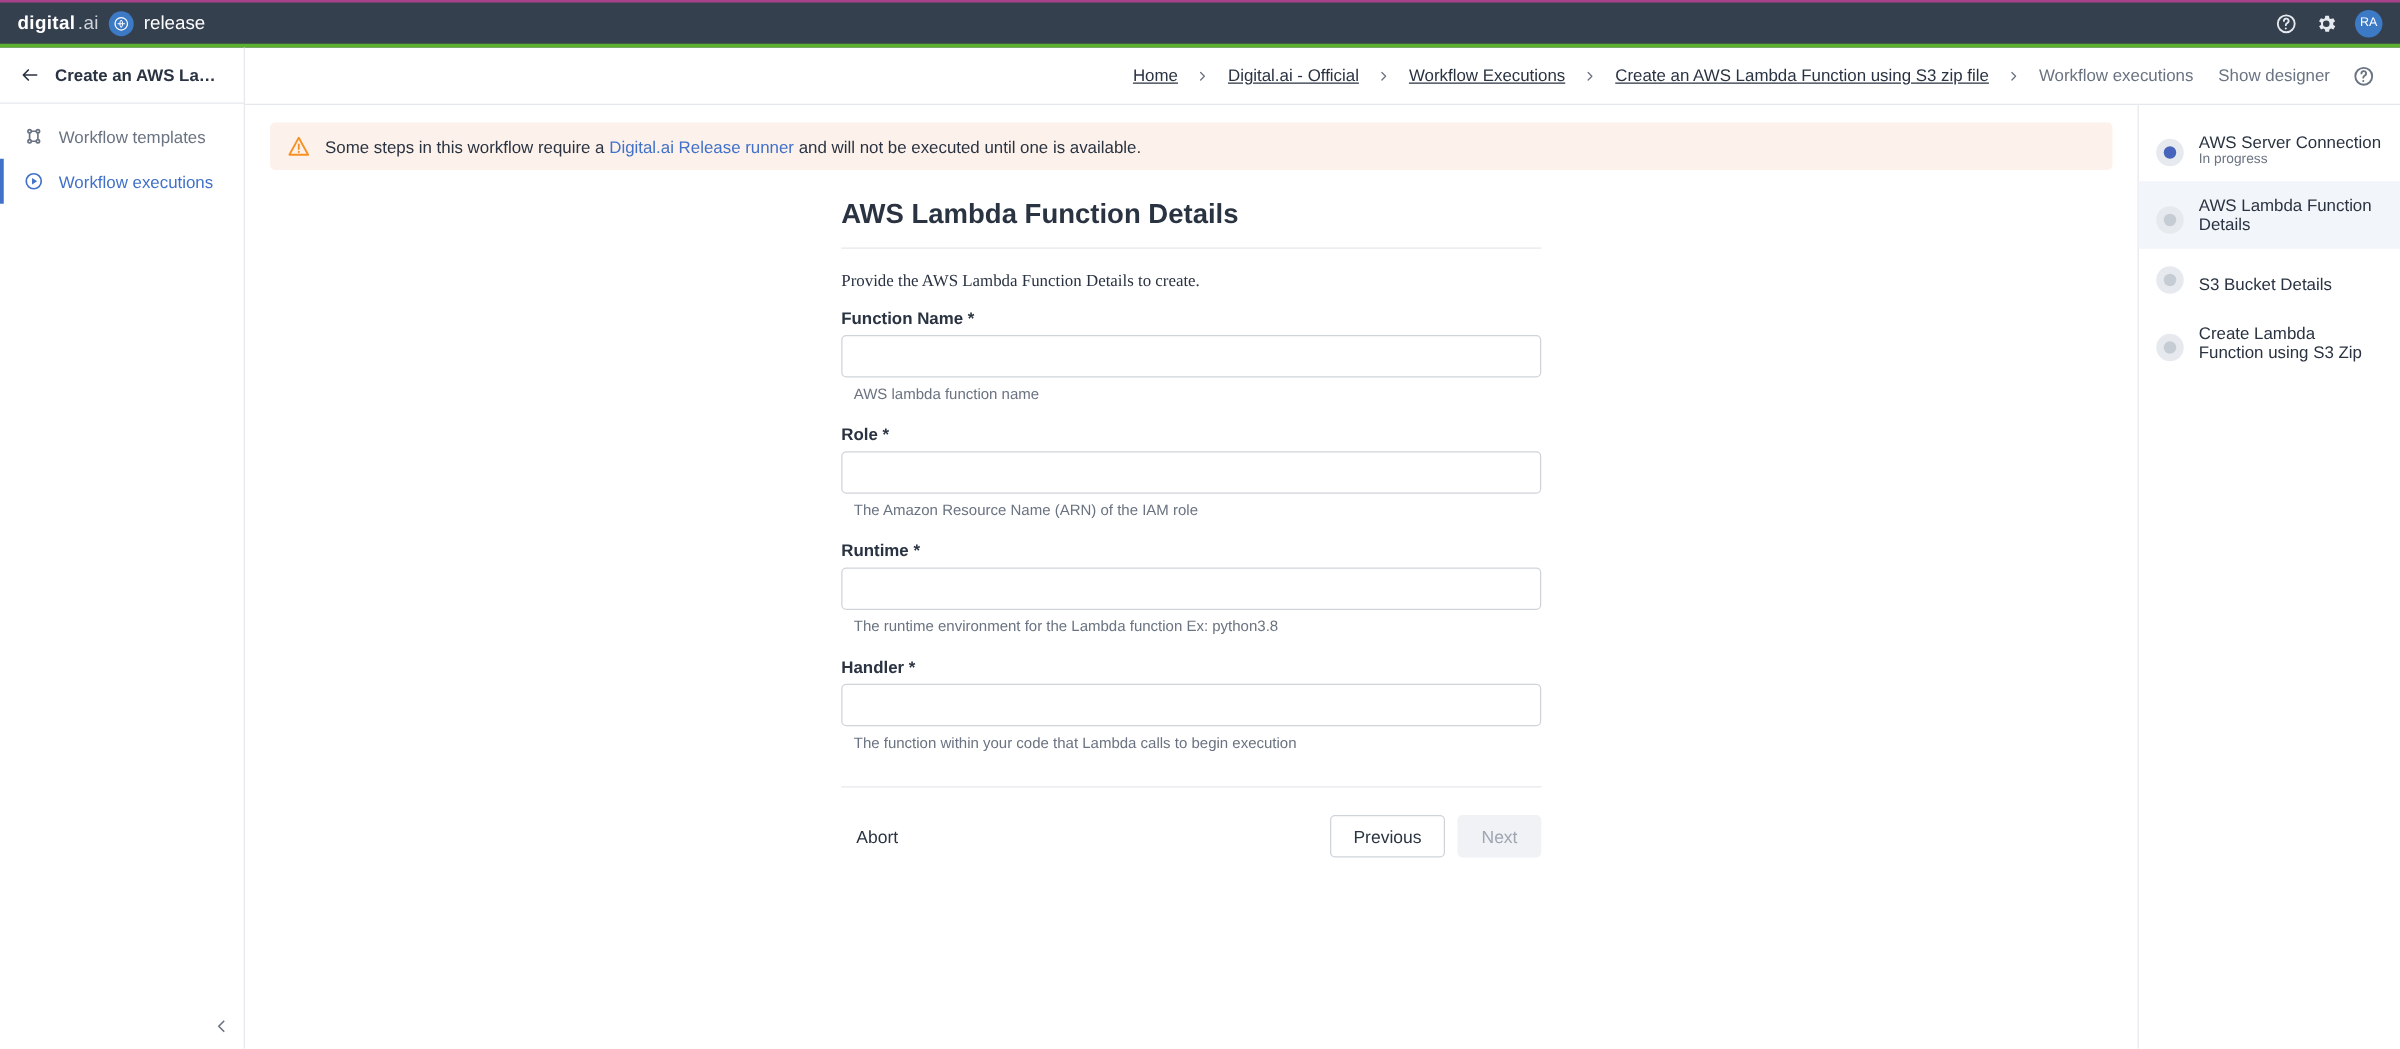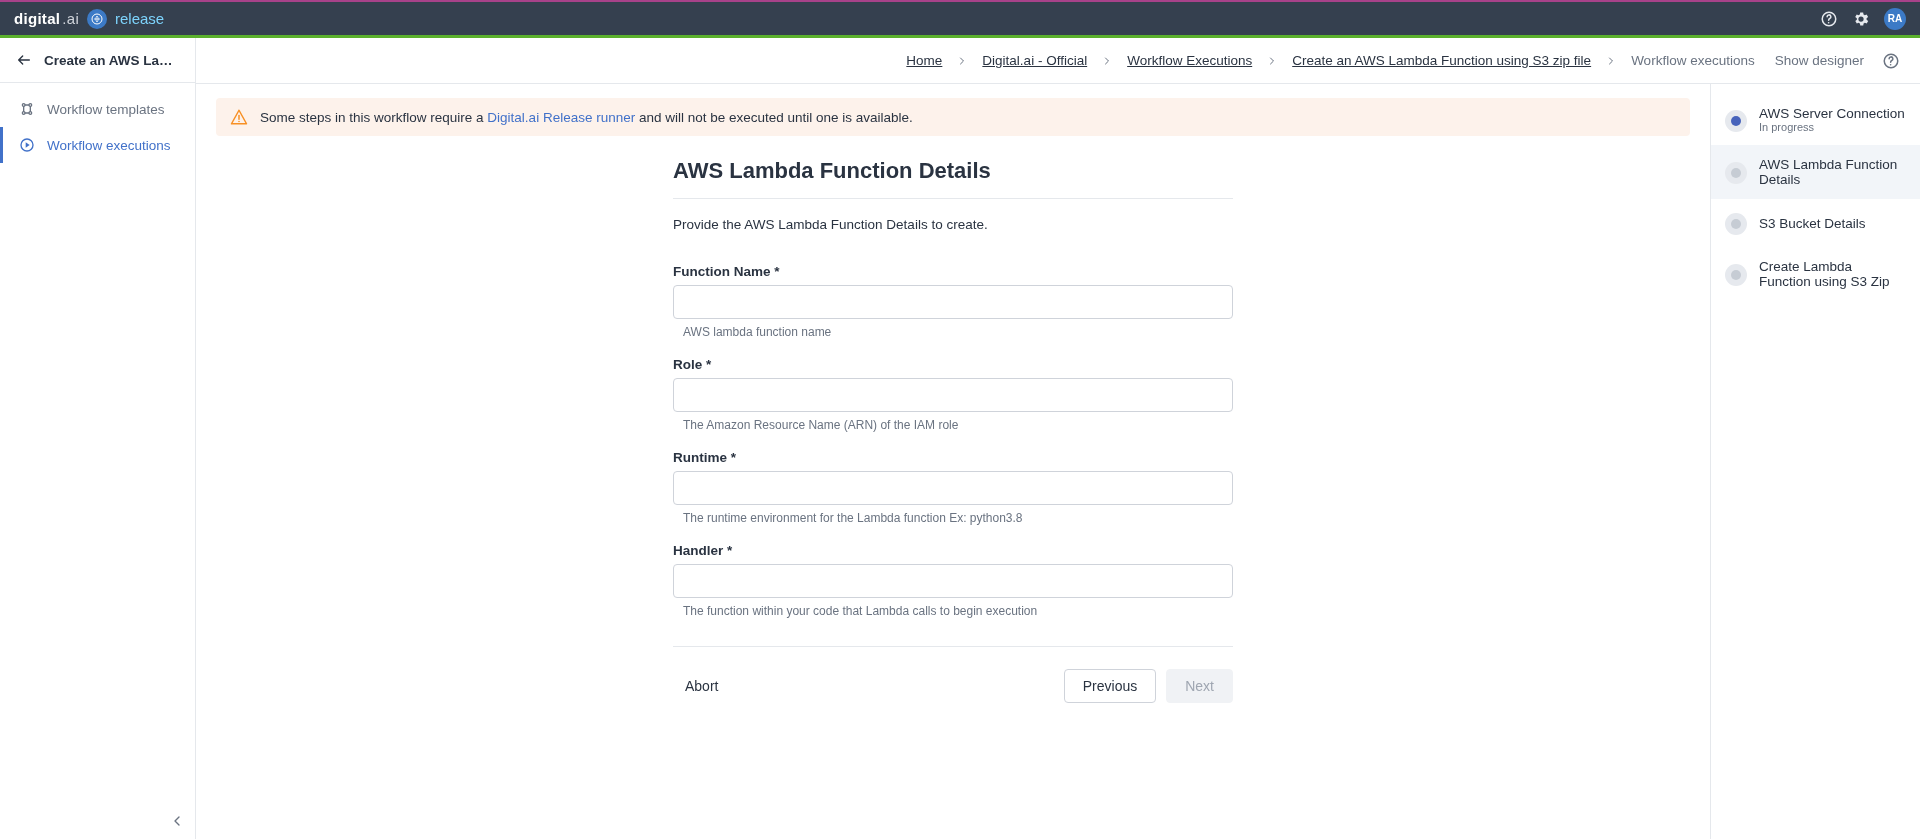"release" .product-text { color: #7dd3fc -> #ffffff }
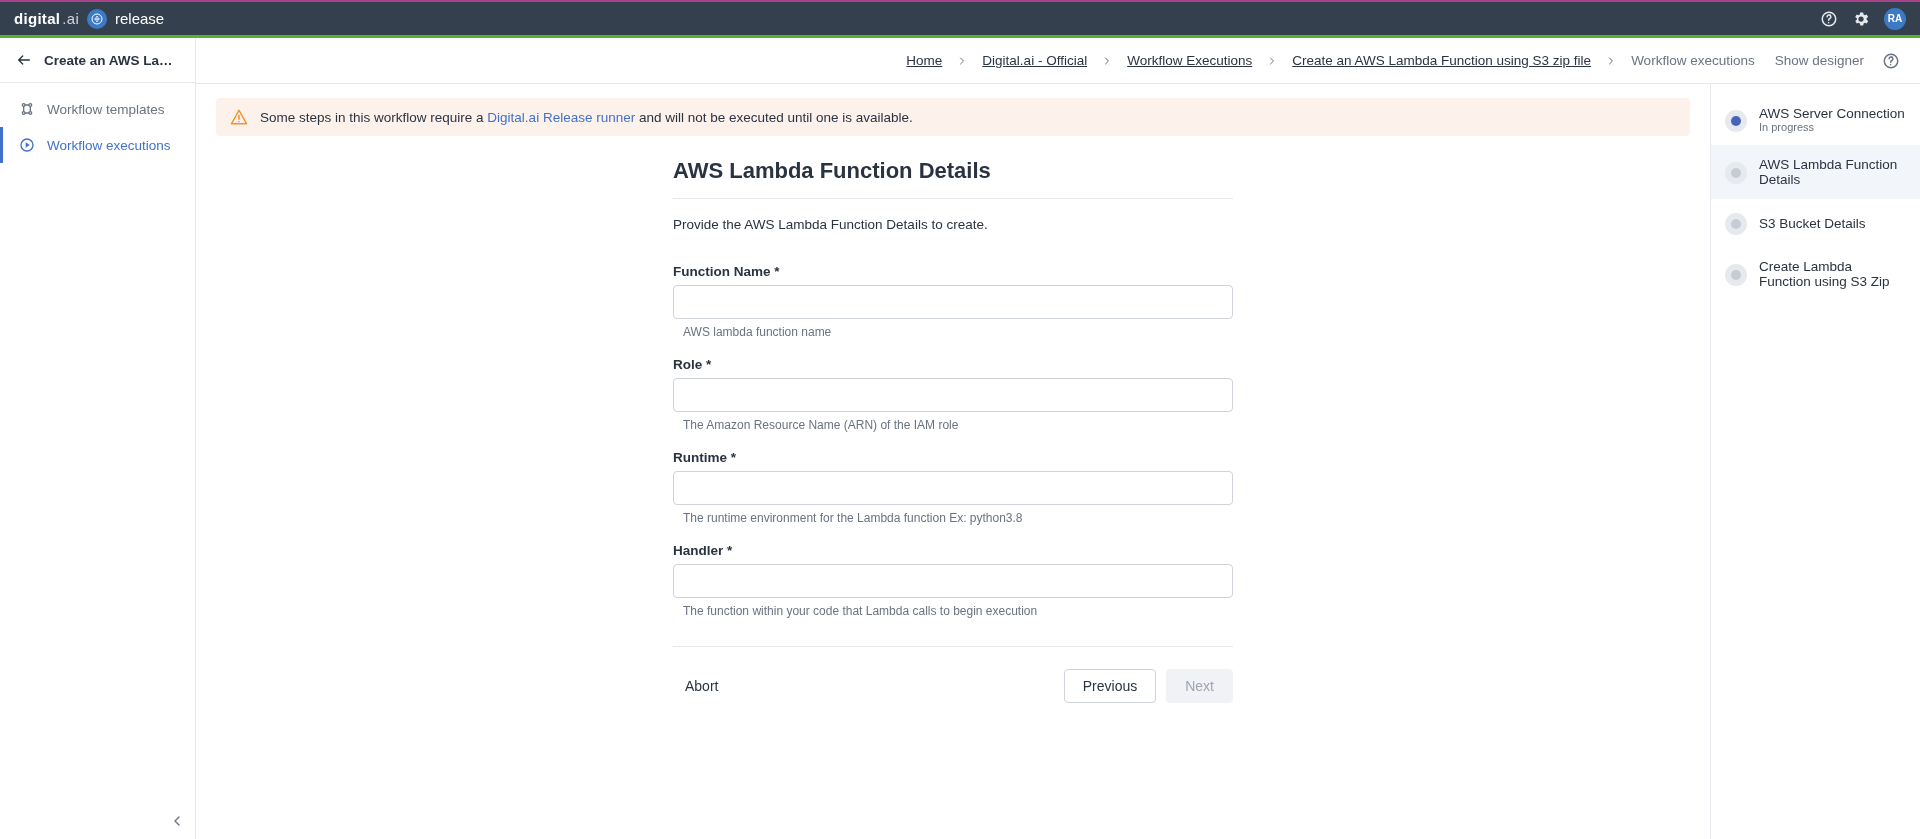"RA" .avatar { font-weight: 700 -> 400 }
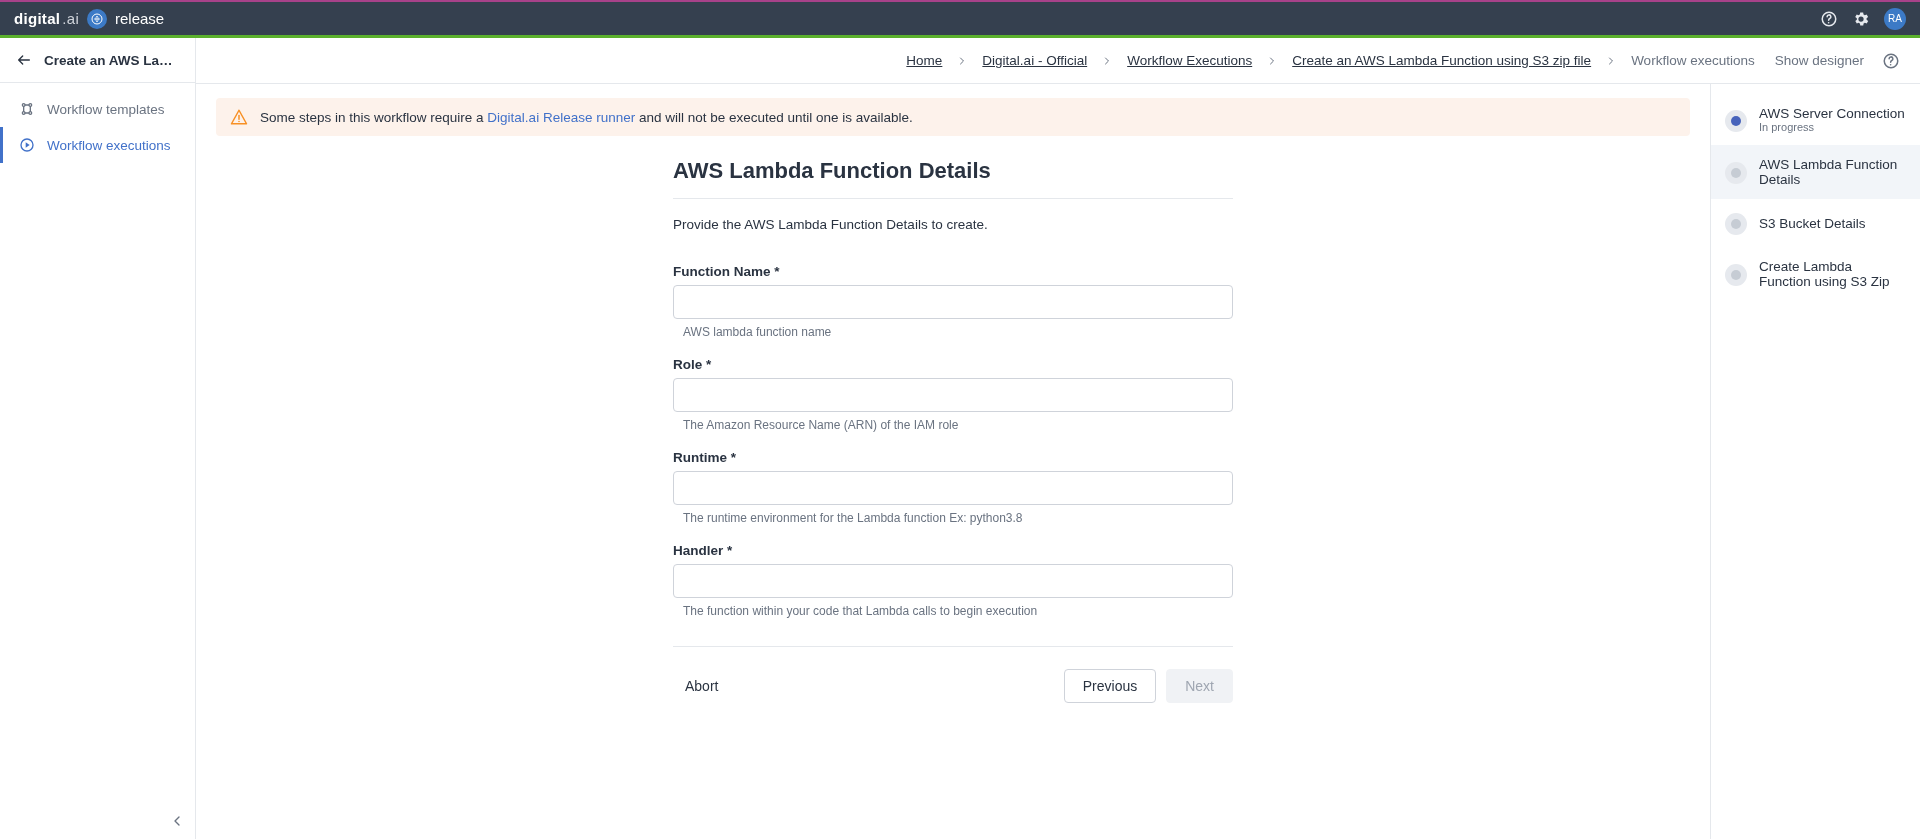"AWS Server Connection" .step { align-items: center -> flex-end }
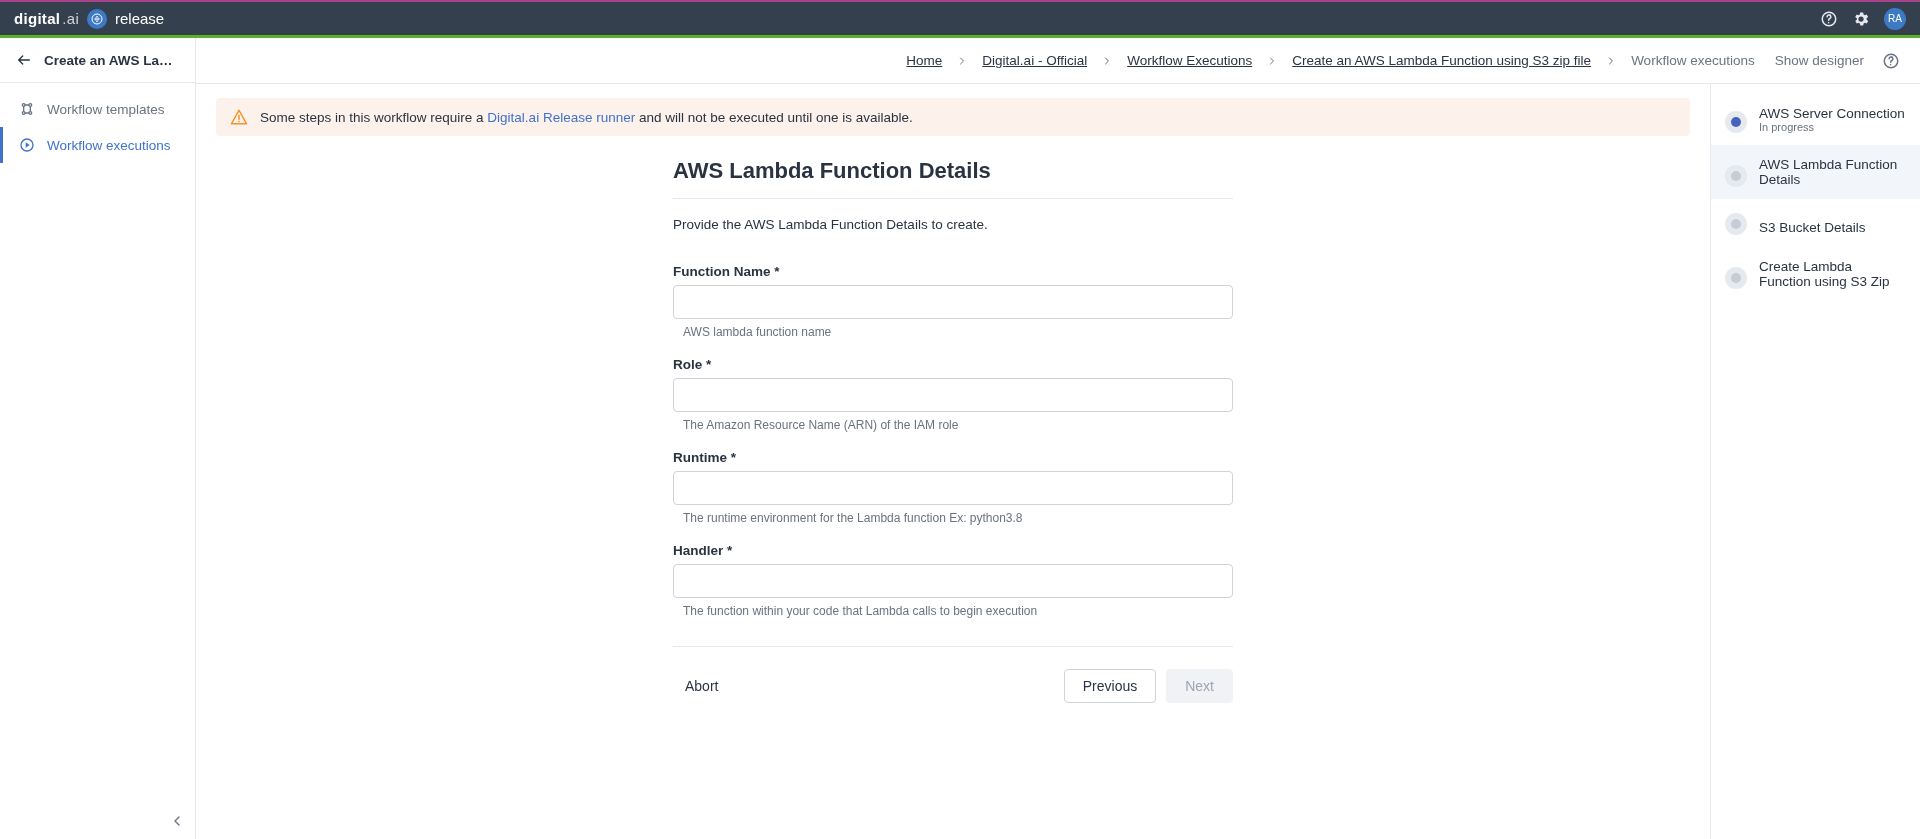"Provide the AWS Lambda Function" .form-desc { font-family: none -> Liberation Serif, serif; margin-bottom: 32px -> 14px }
